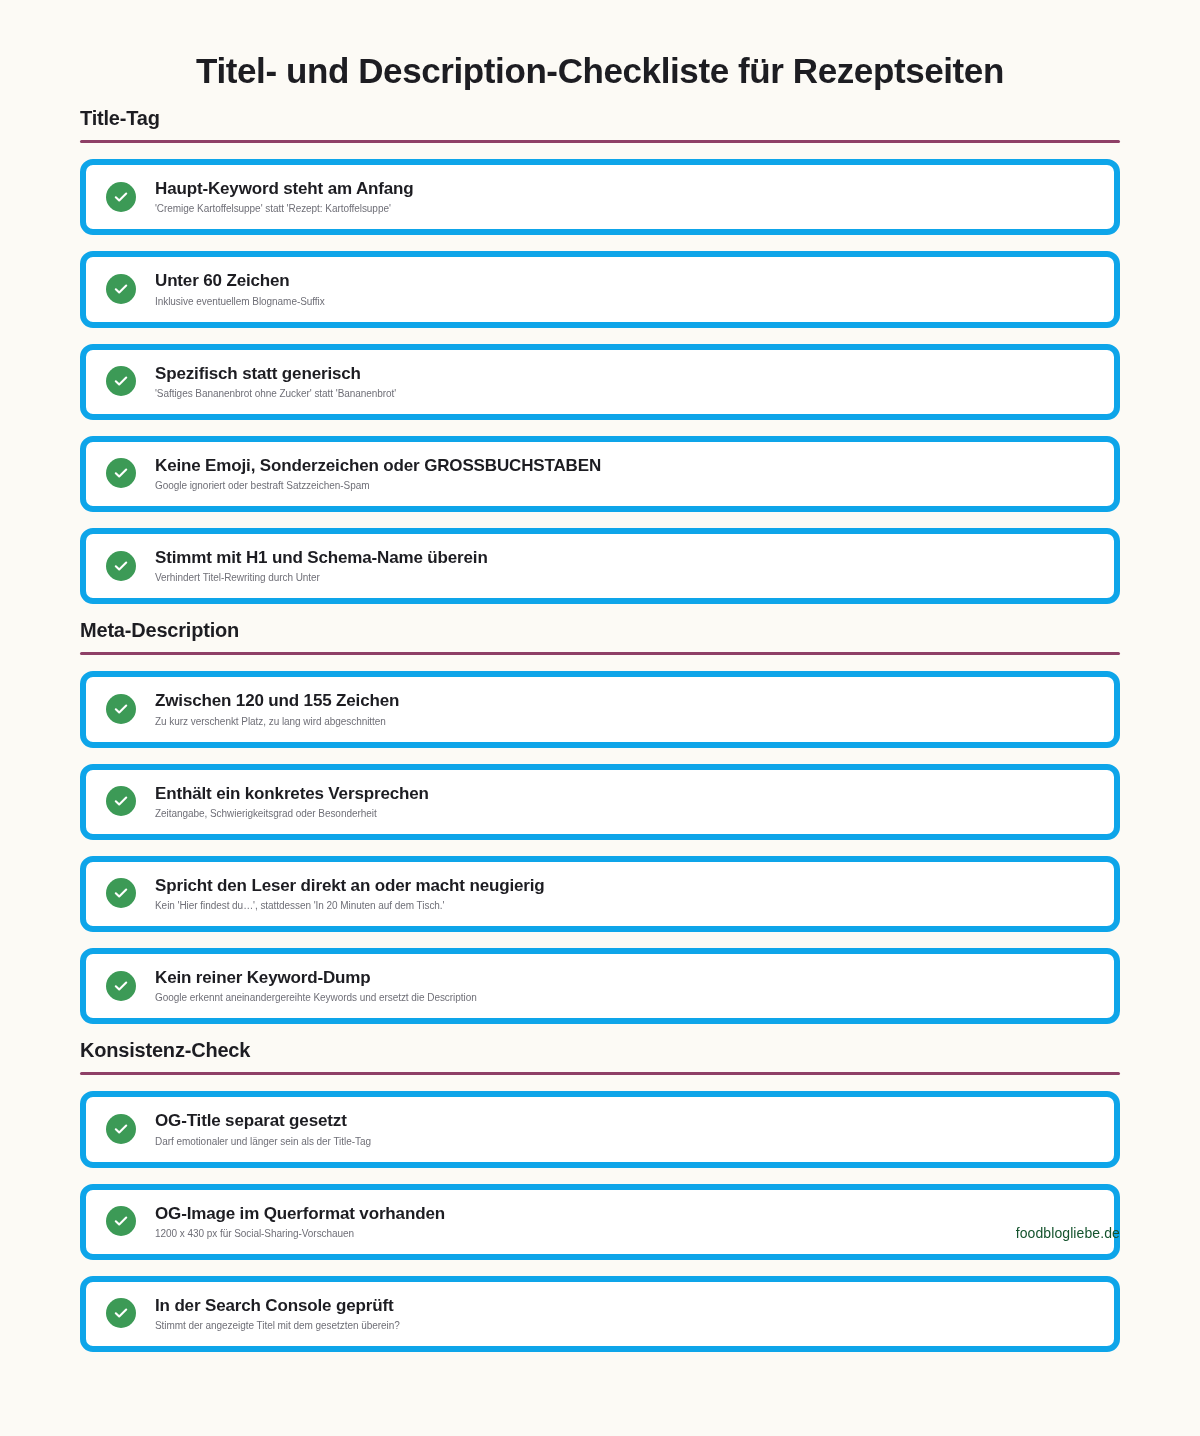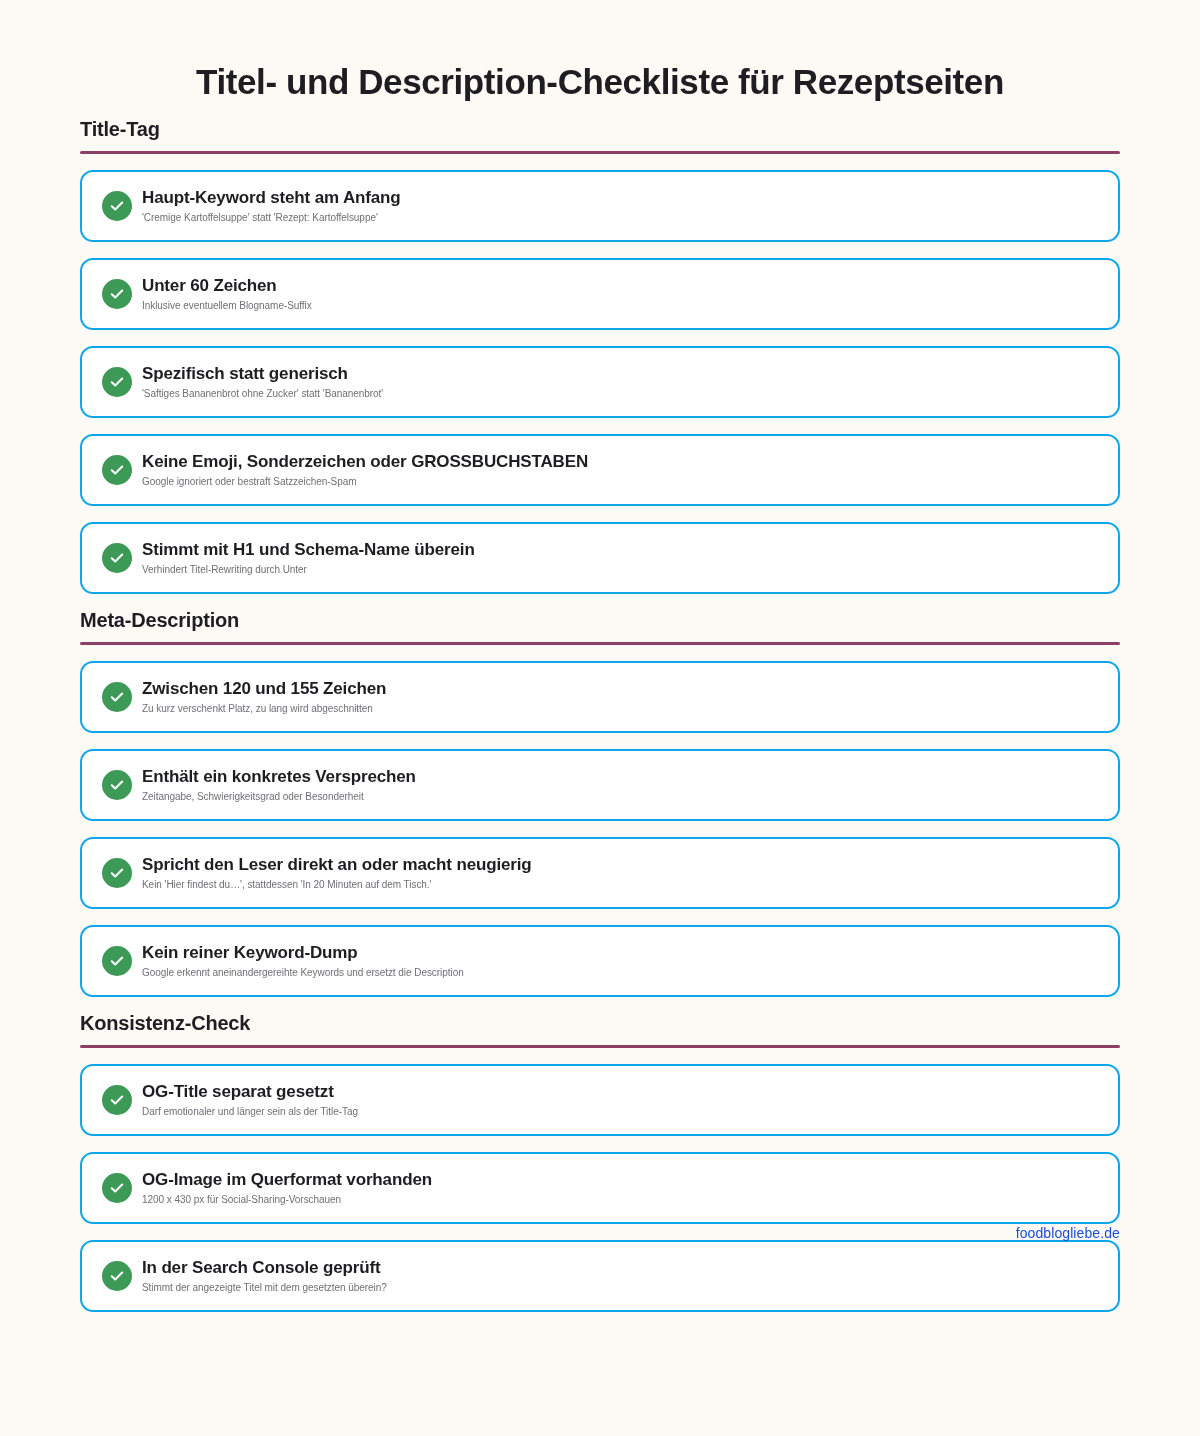"Titel- und Description-Checkliste für" .page { padding: 11px 80px -> 0 80px }
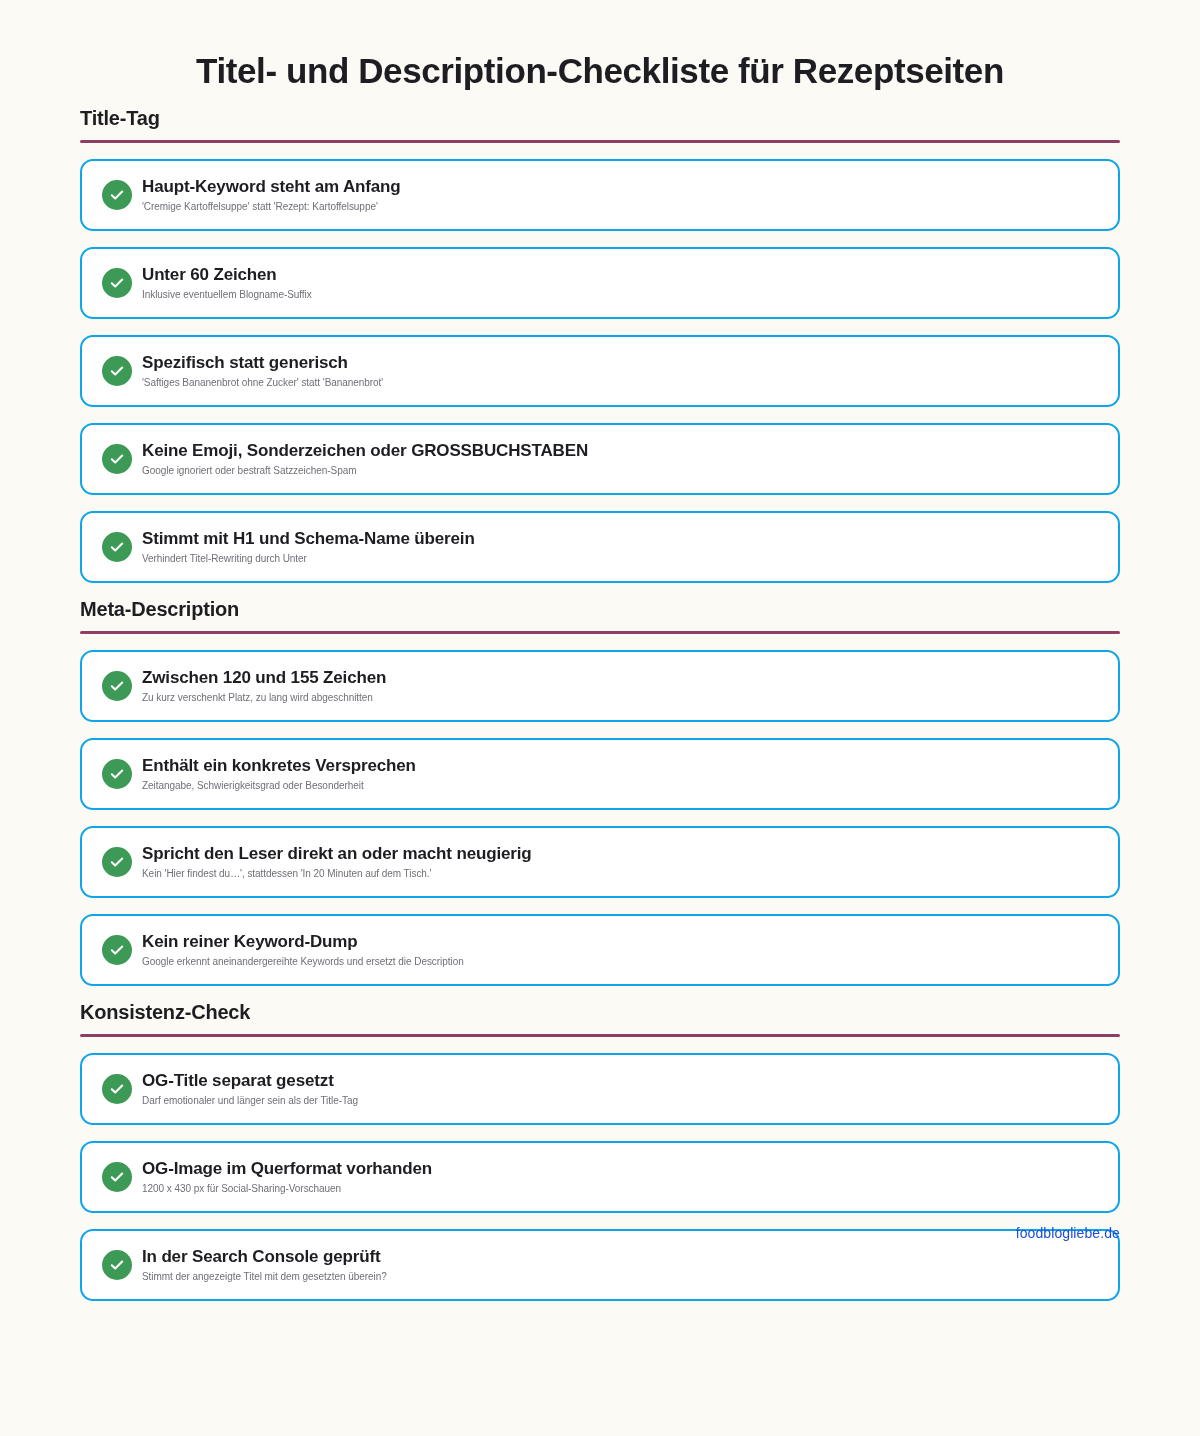"Haupt-Keyword steht am Anfang" .card { border: 2px solid #0ea5e9 -> 6px solid #0ea5e9; gap: 10px -> 19px }
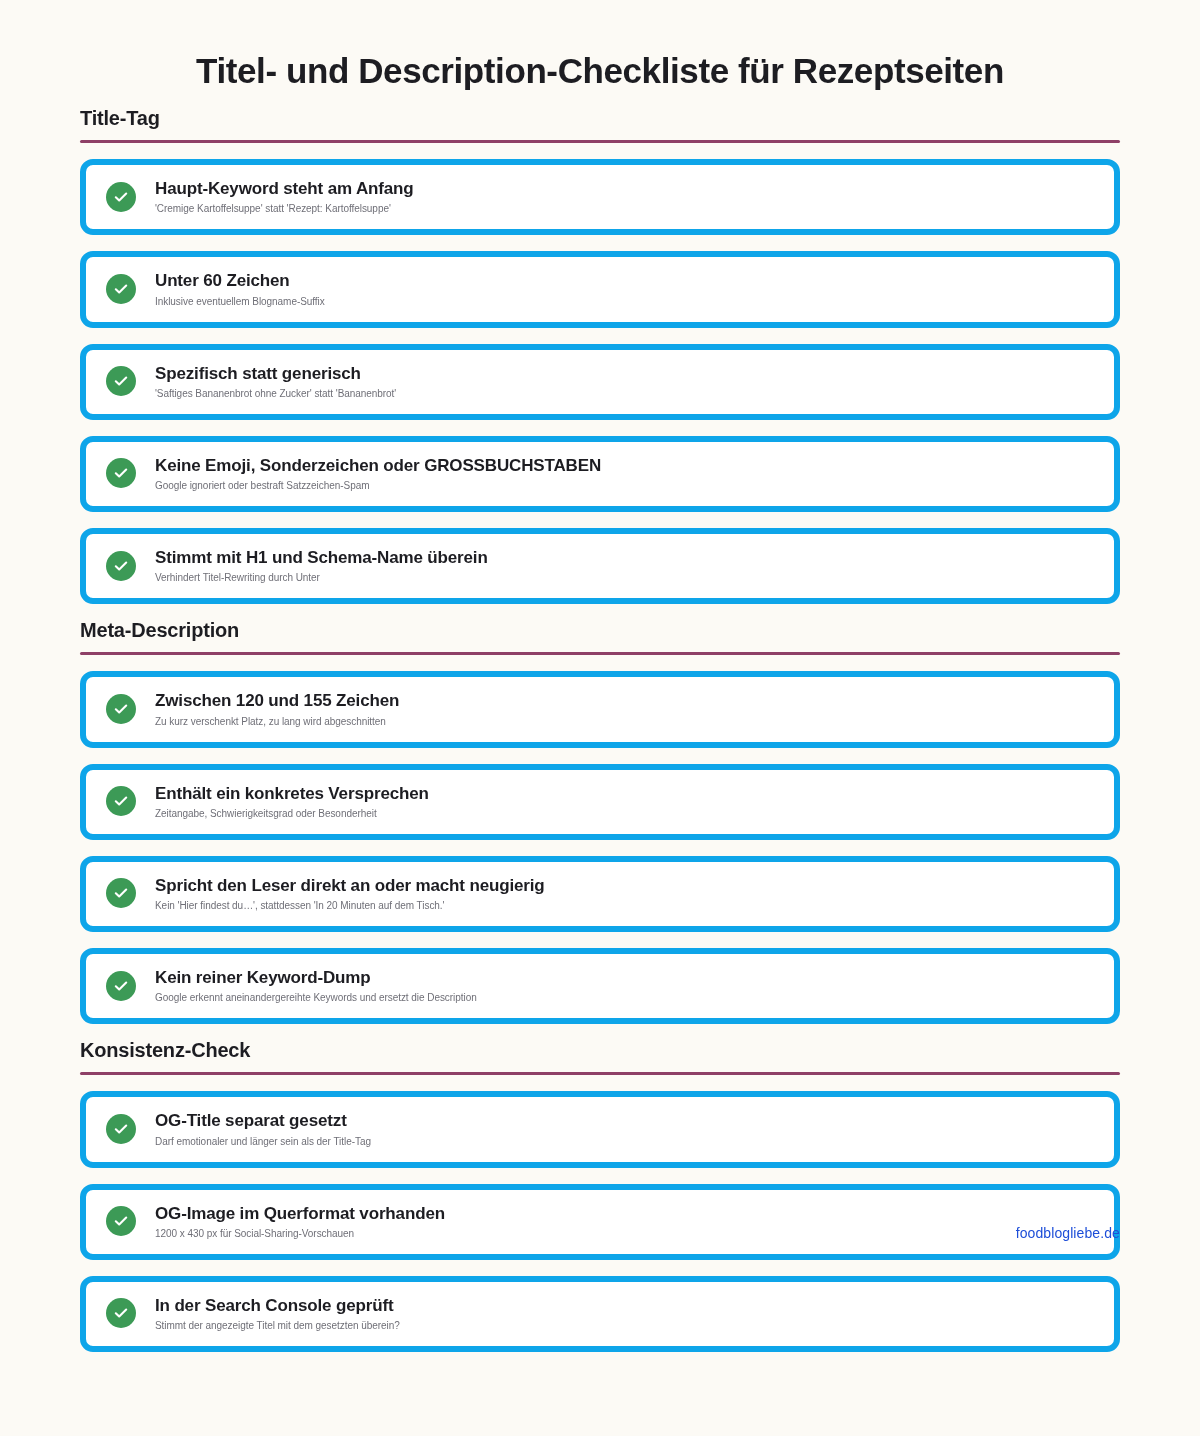"foodblogliebe.de" .footer-watermark { color: #1d4ed8 -> #14532d }
